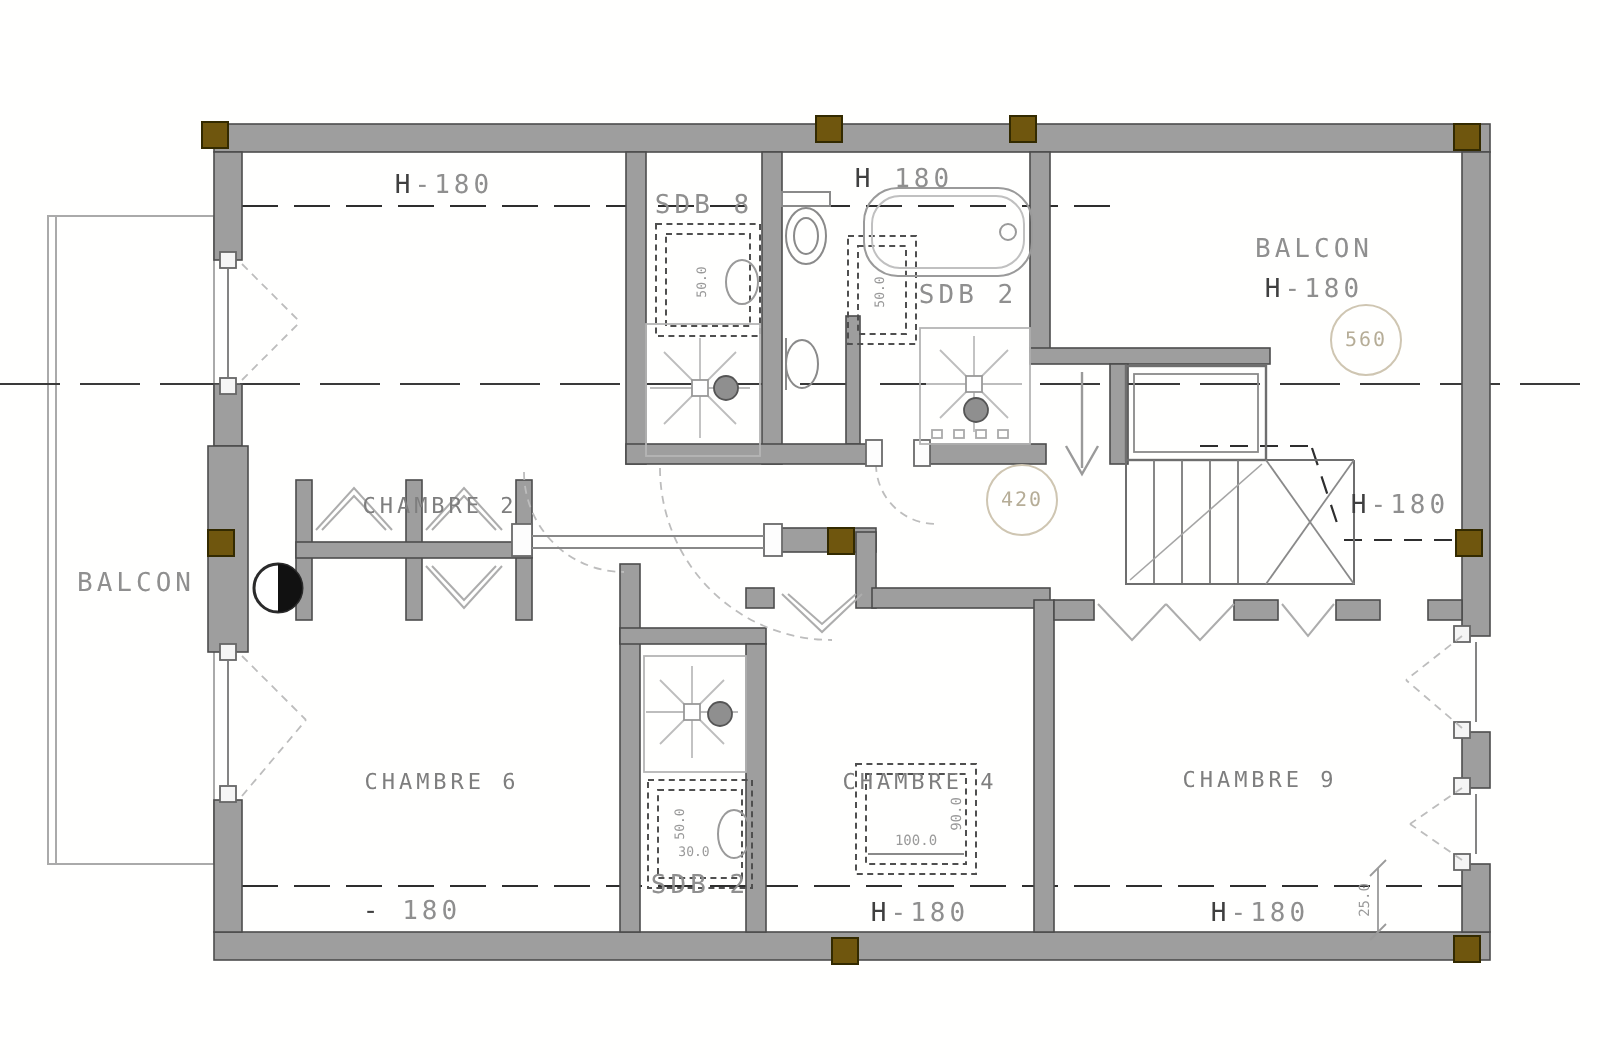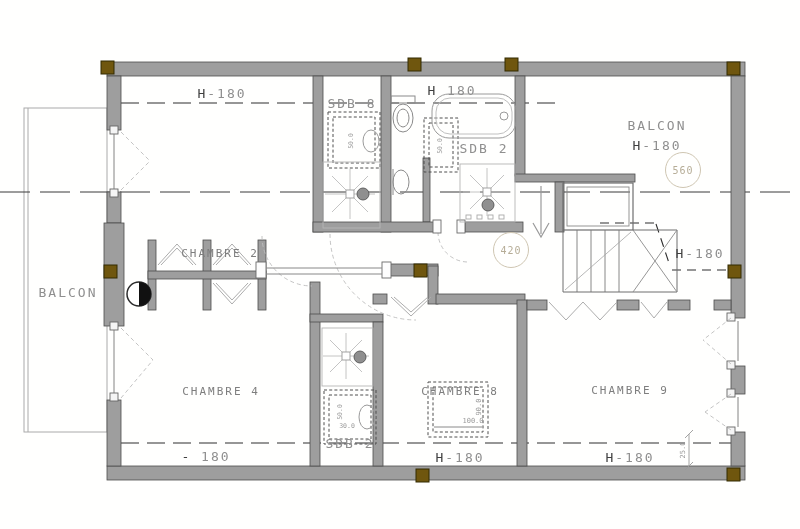"CHAMBRE 4" div.lbl { text: 4 -> 6 }
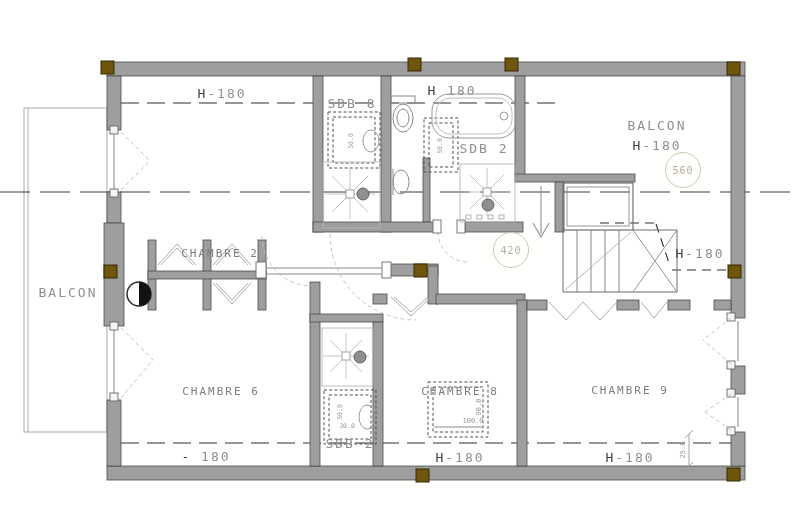"CHAMBRE 8" div.lbl { text: 8 -> 4 }
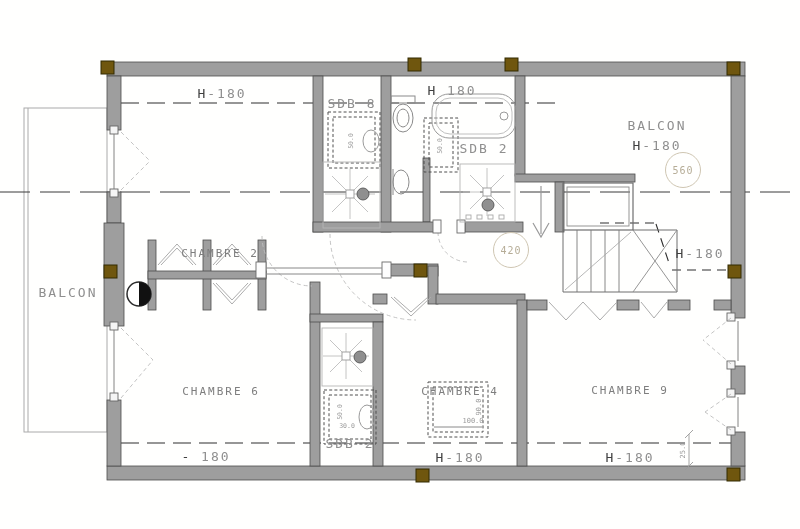"100.0" div.lbl { left: 473px -> 458px }
